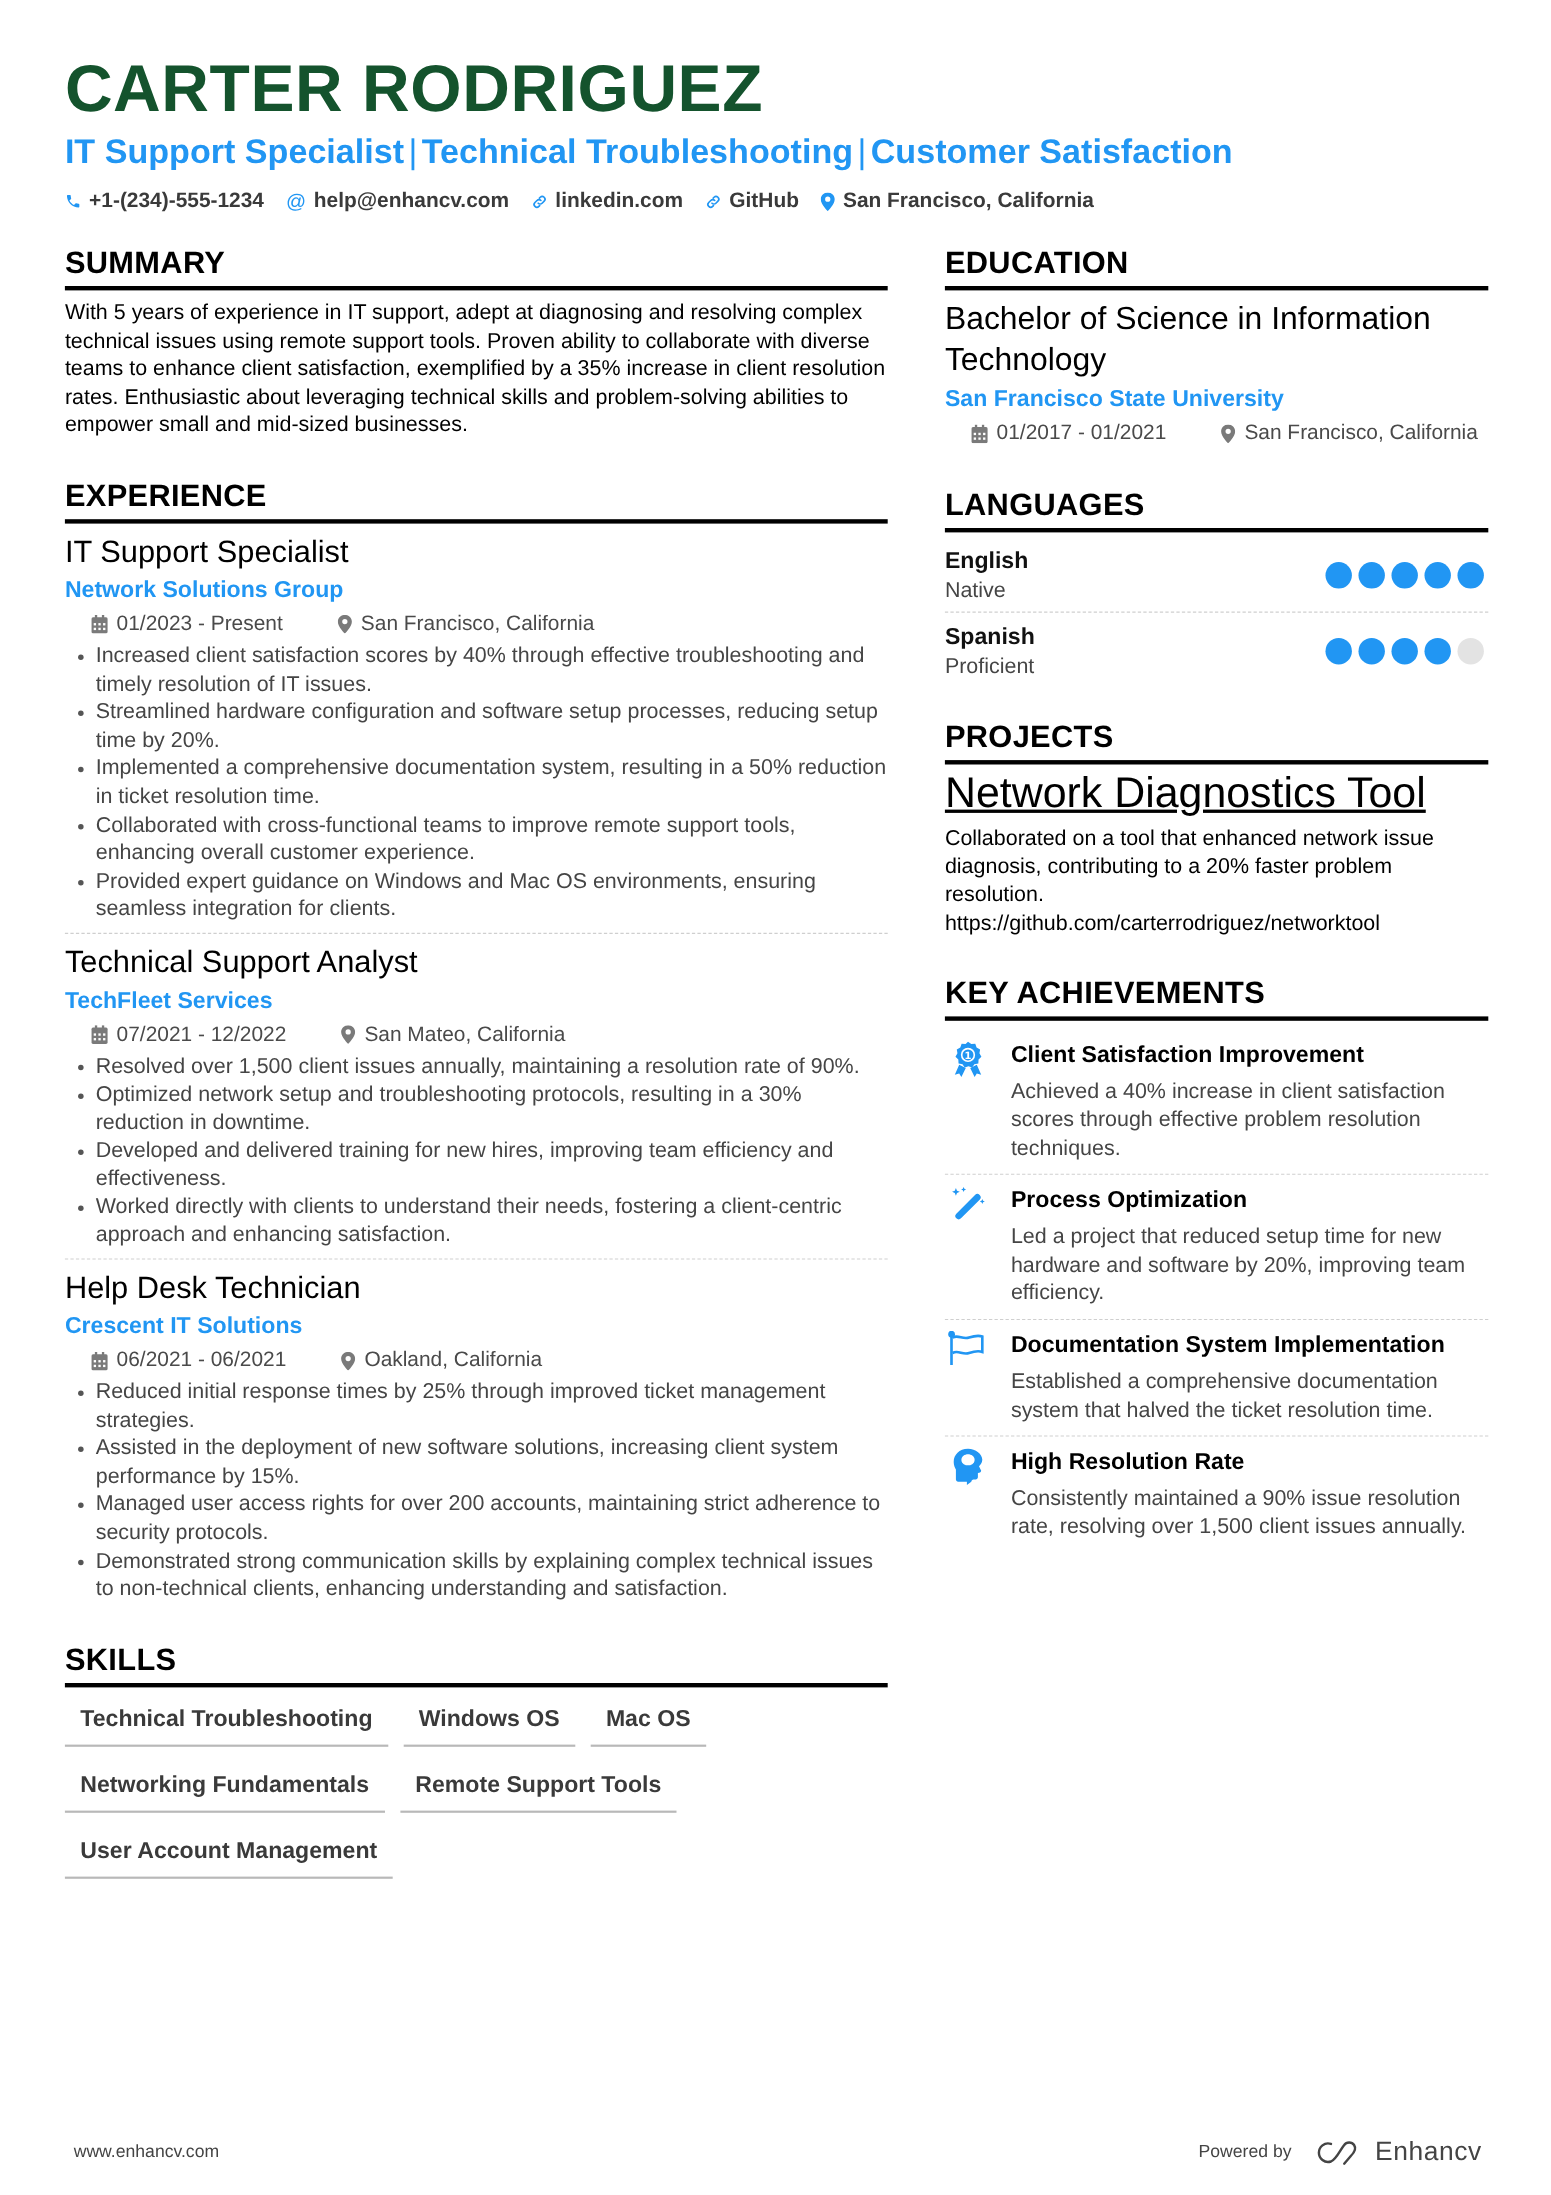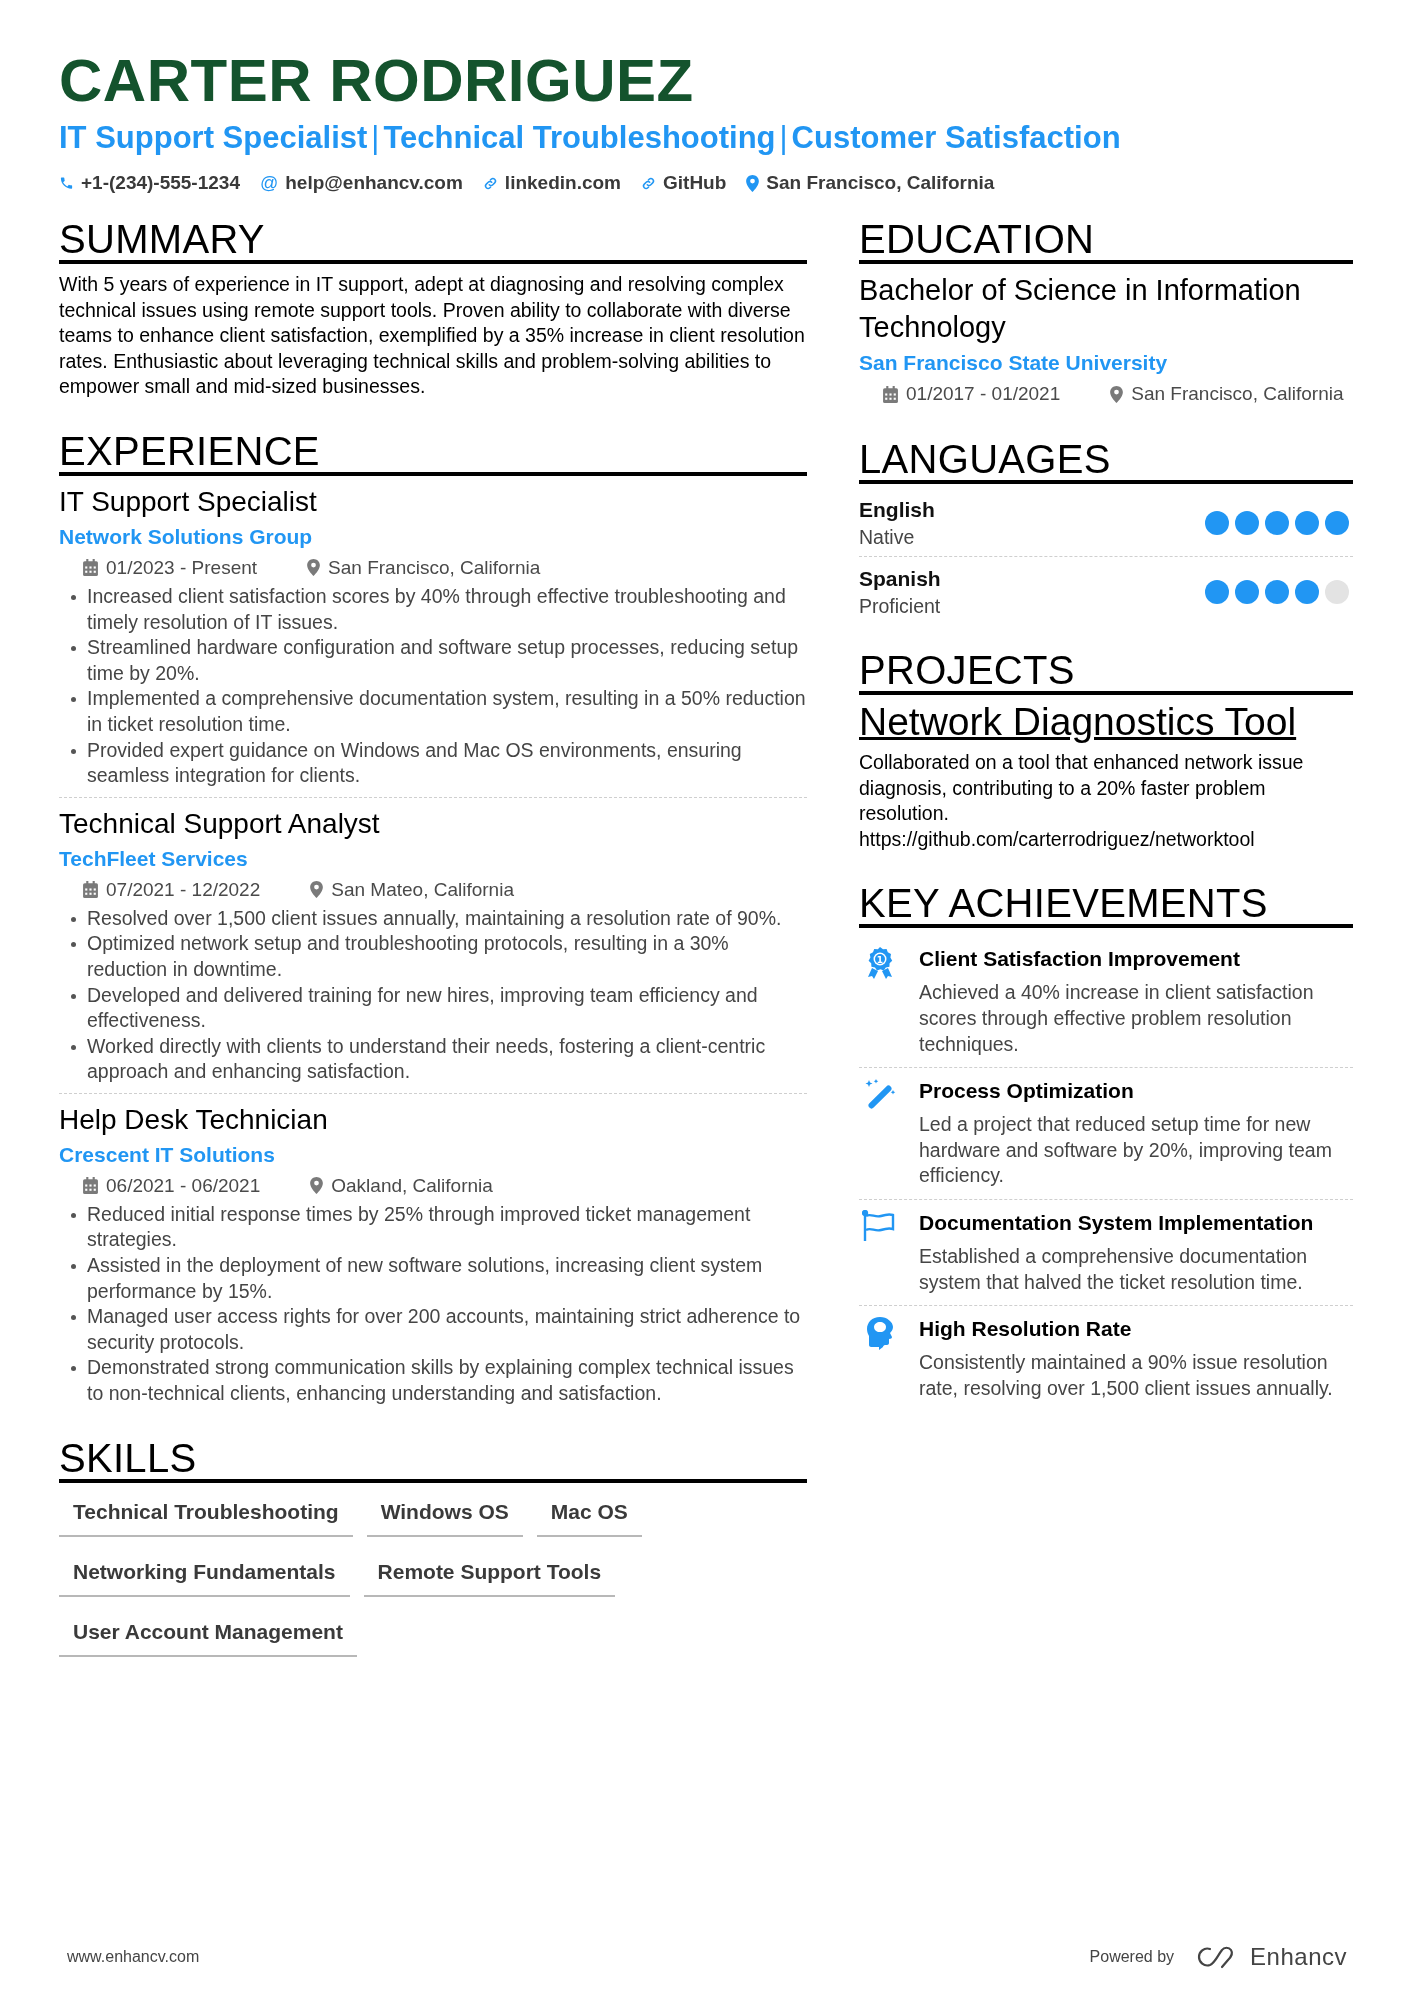"SUMMARY" .sec-title { font-size: 40px -> 28px; font-weight: 400 -> 700 }
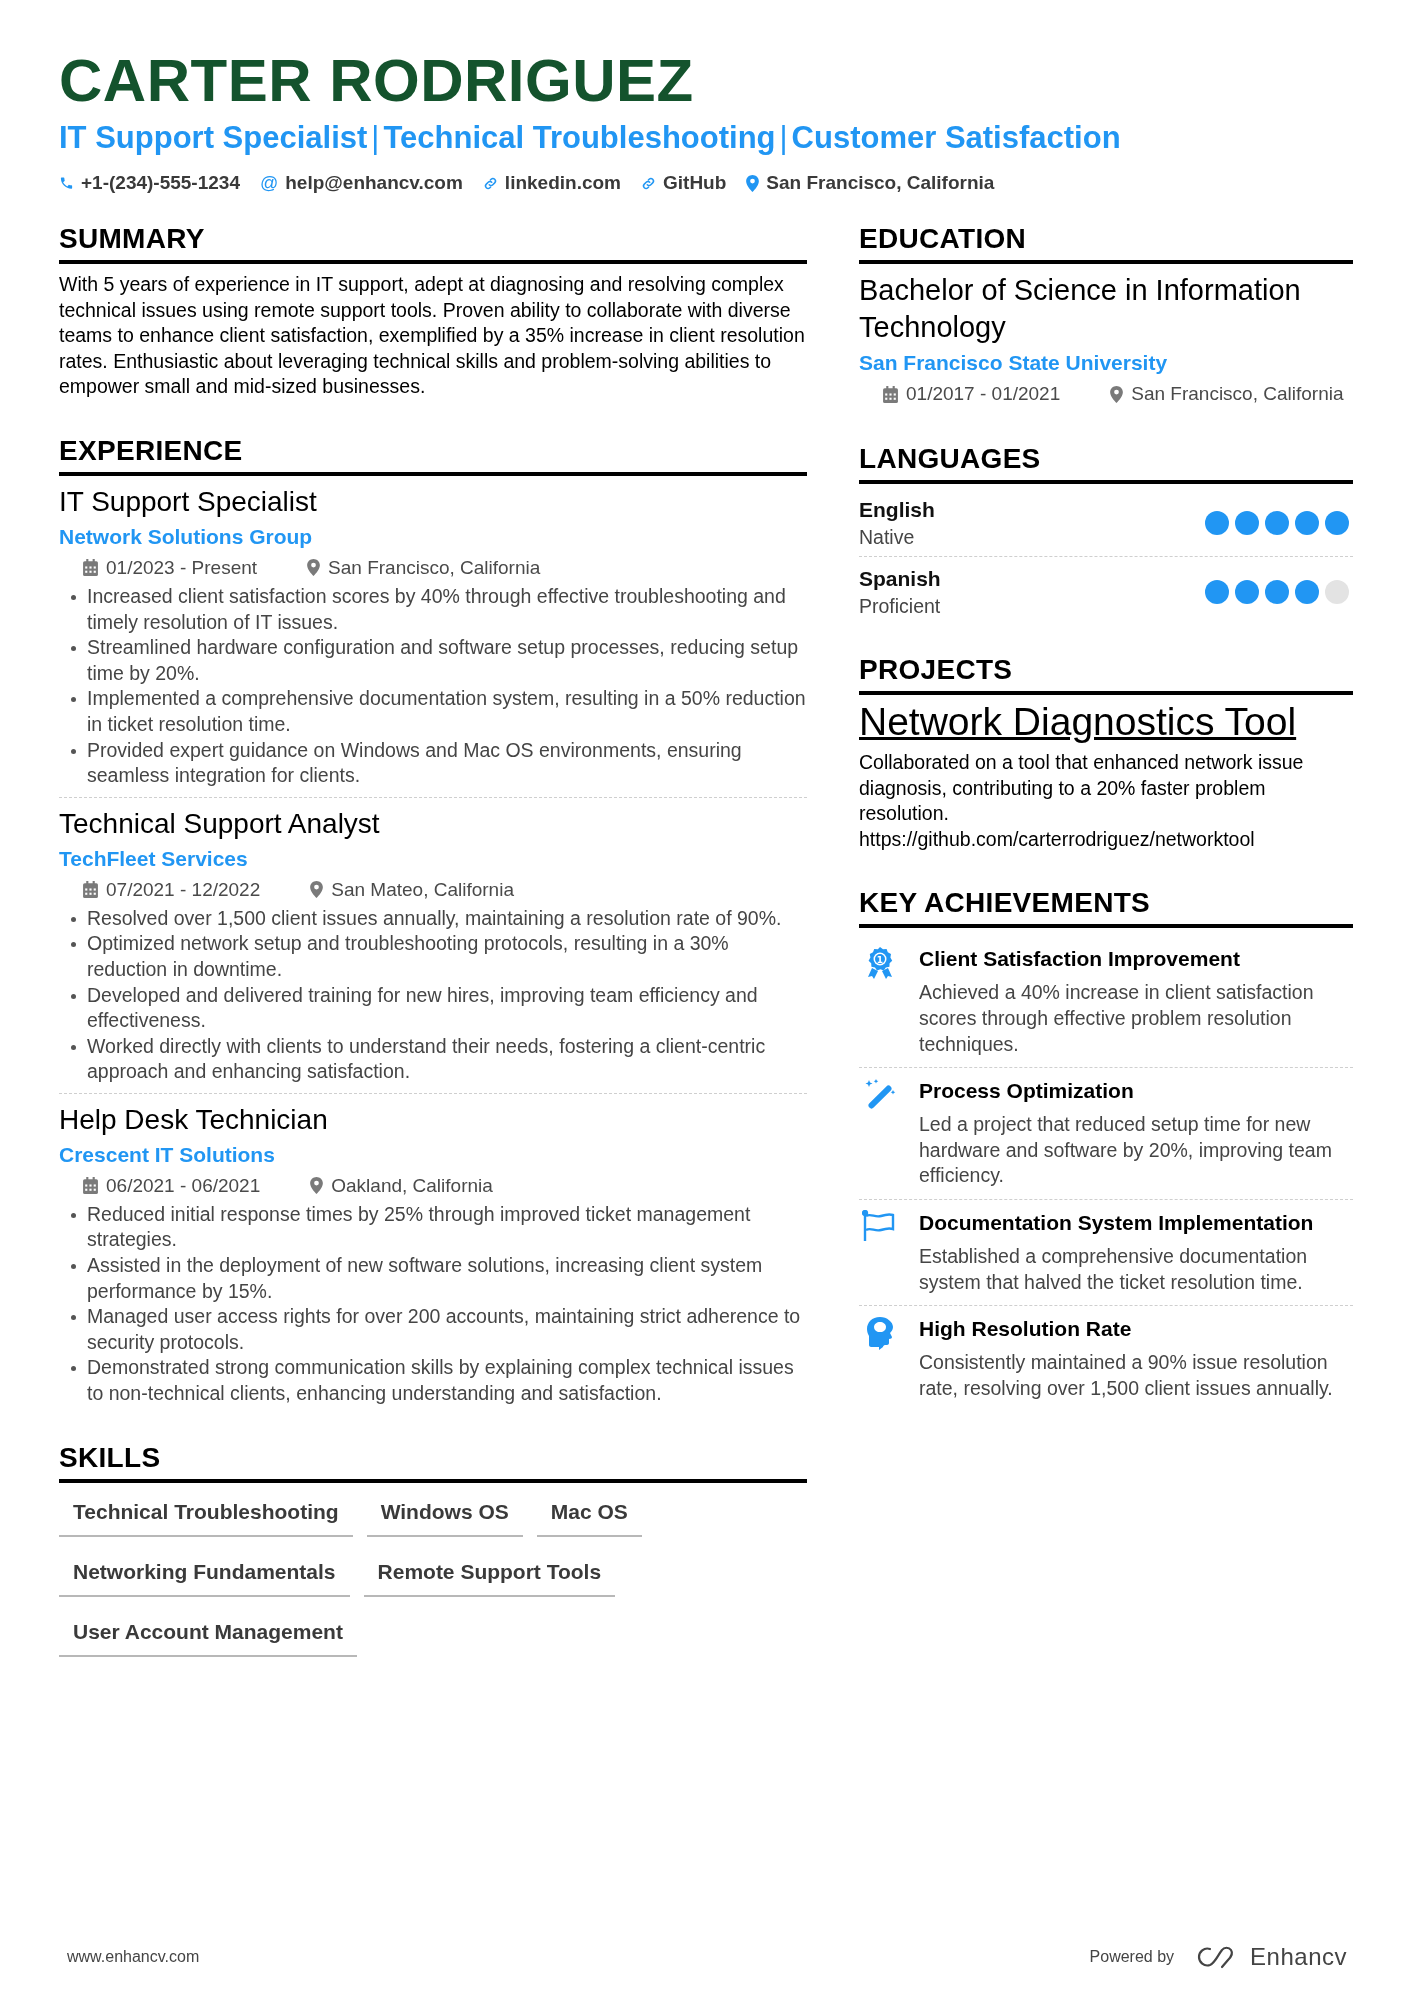"Collaborated with cross-functional teams" li { html: none -> <li>Collaborated with cross-functional teams to improve remote support tools, enhancing overall customer experience.</li> }
